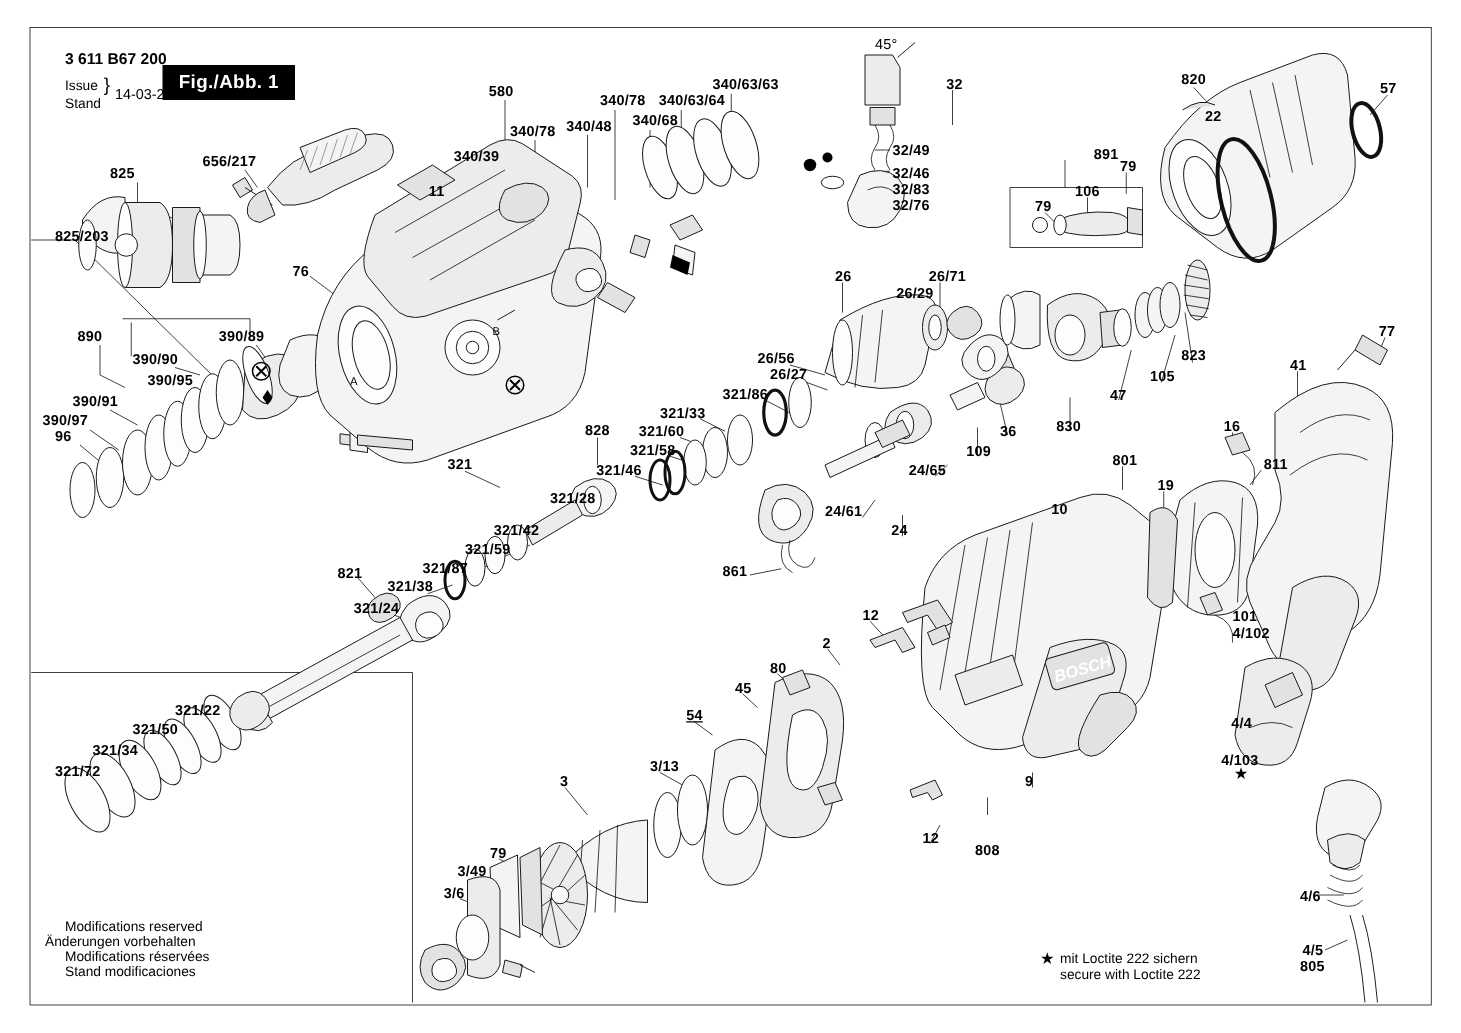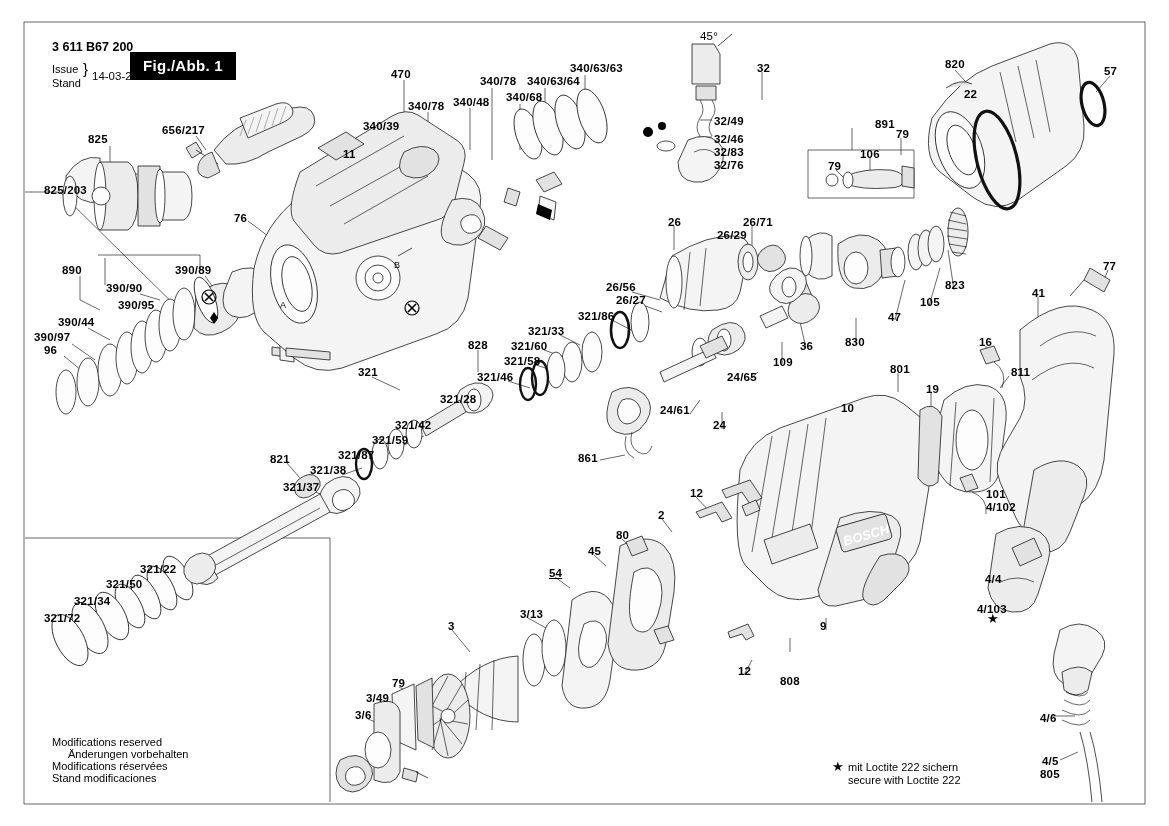"470" div.lbl { text: 470 -> 580 }
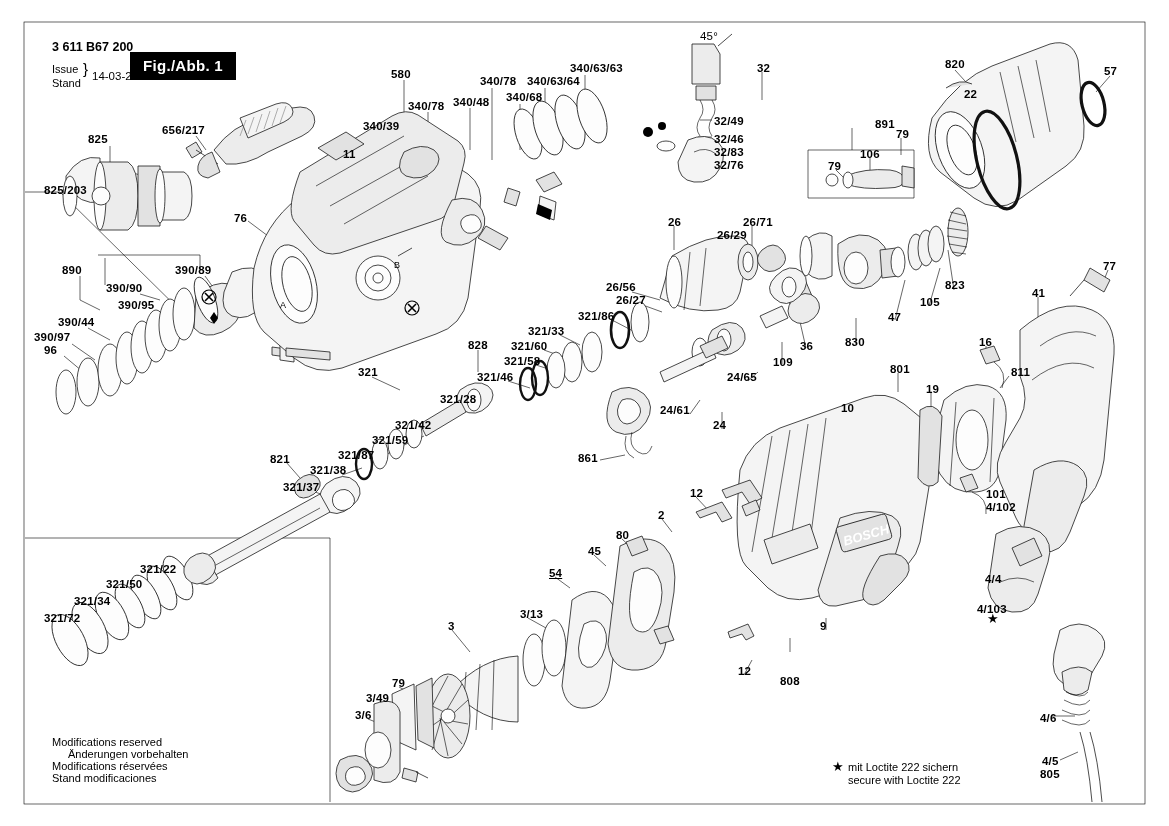"390/44" div.lbl { text: 390/44 -> 390/91 }
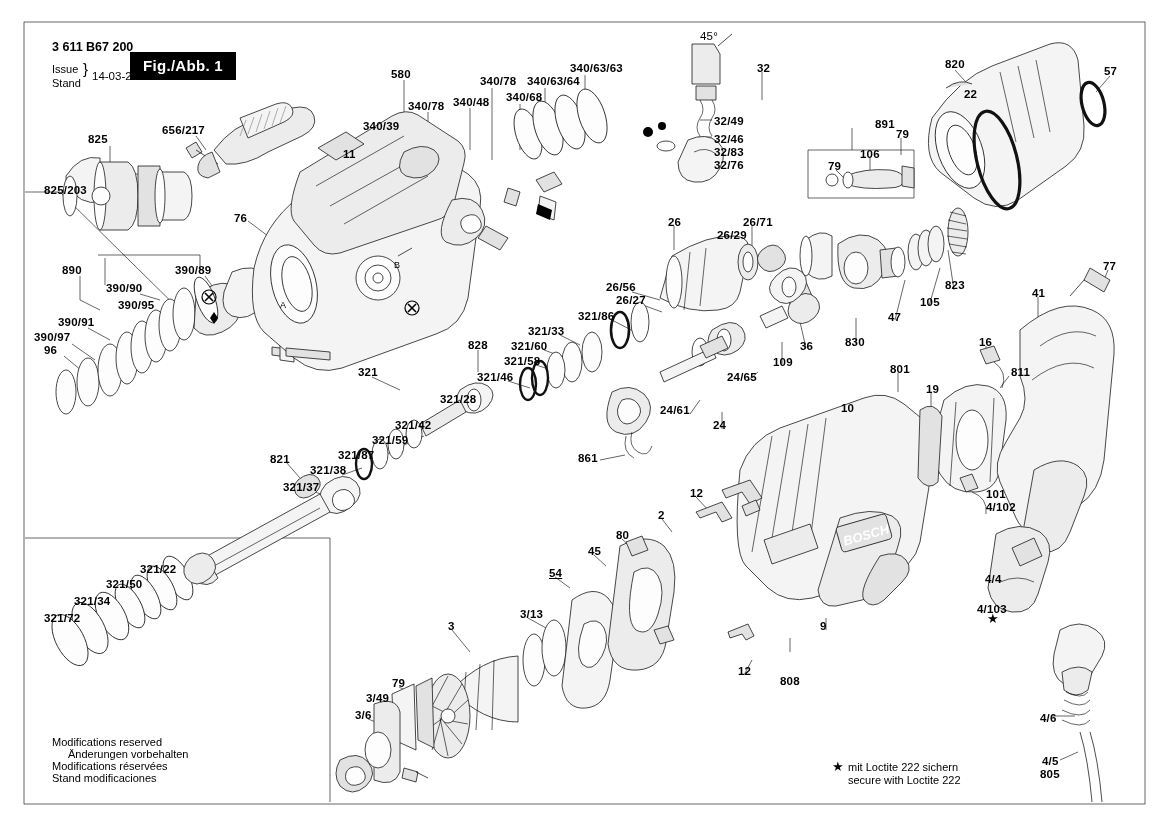"321/37" div.lbl { text: 321/37 -> 321/24 }
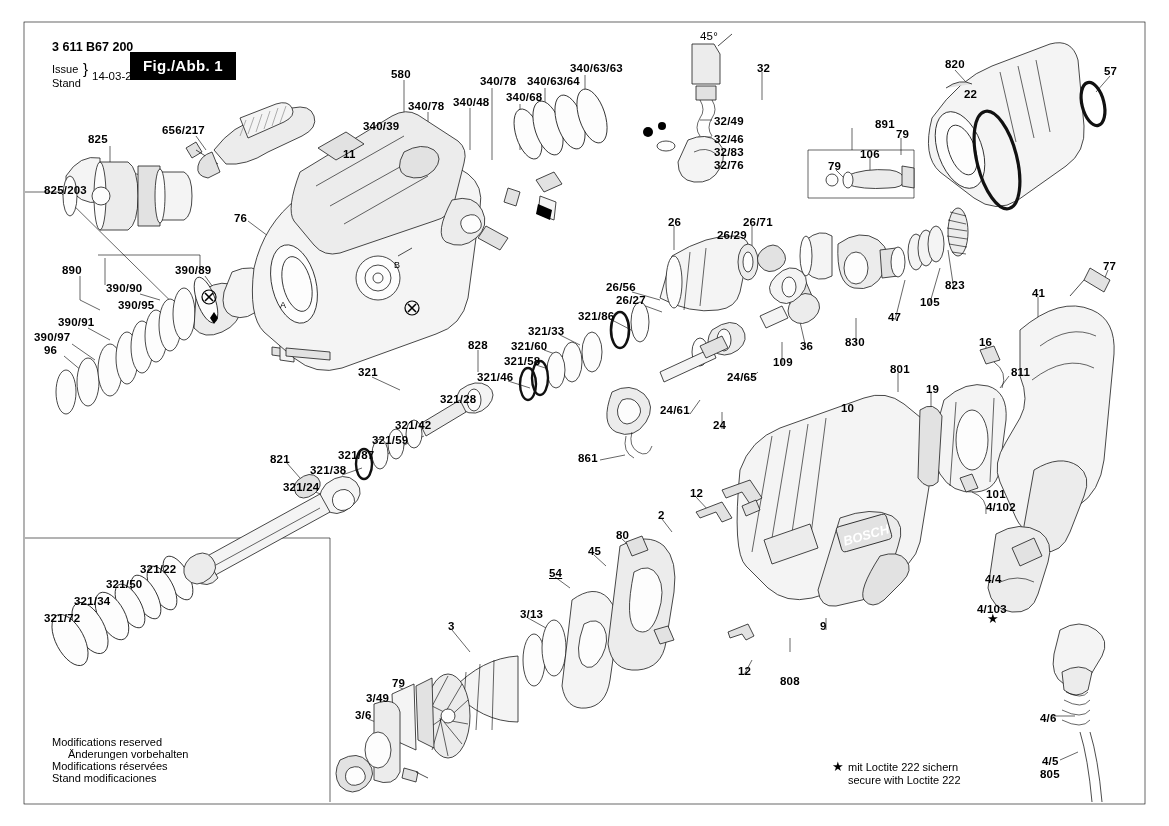"Änderungen vorbehalten" div.foot { left: 68px -> 36px }
